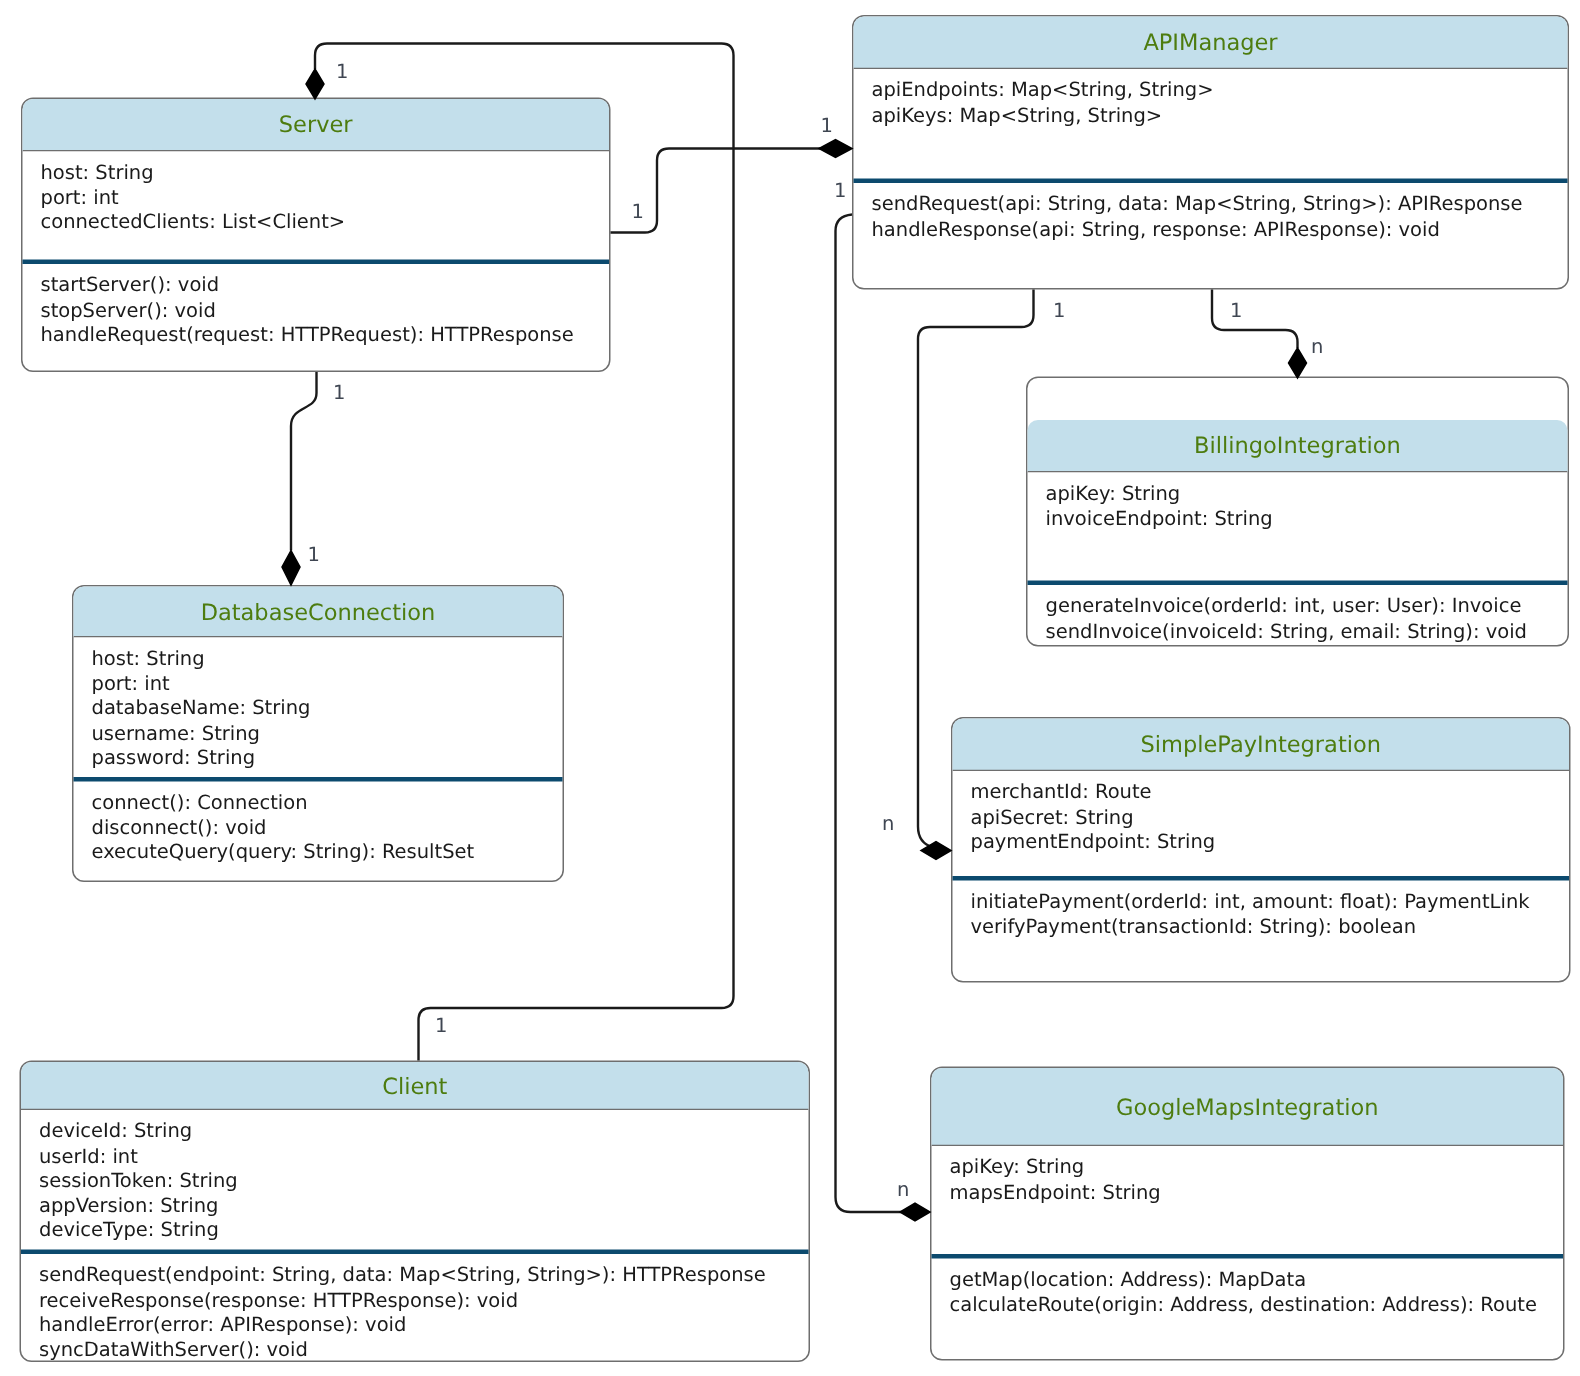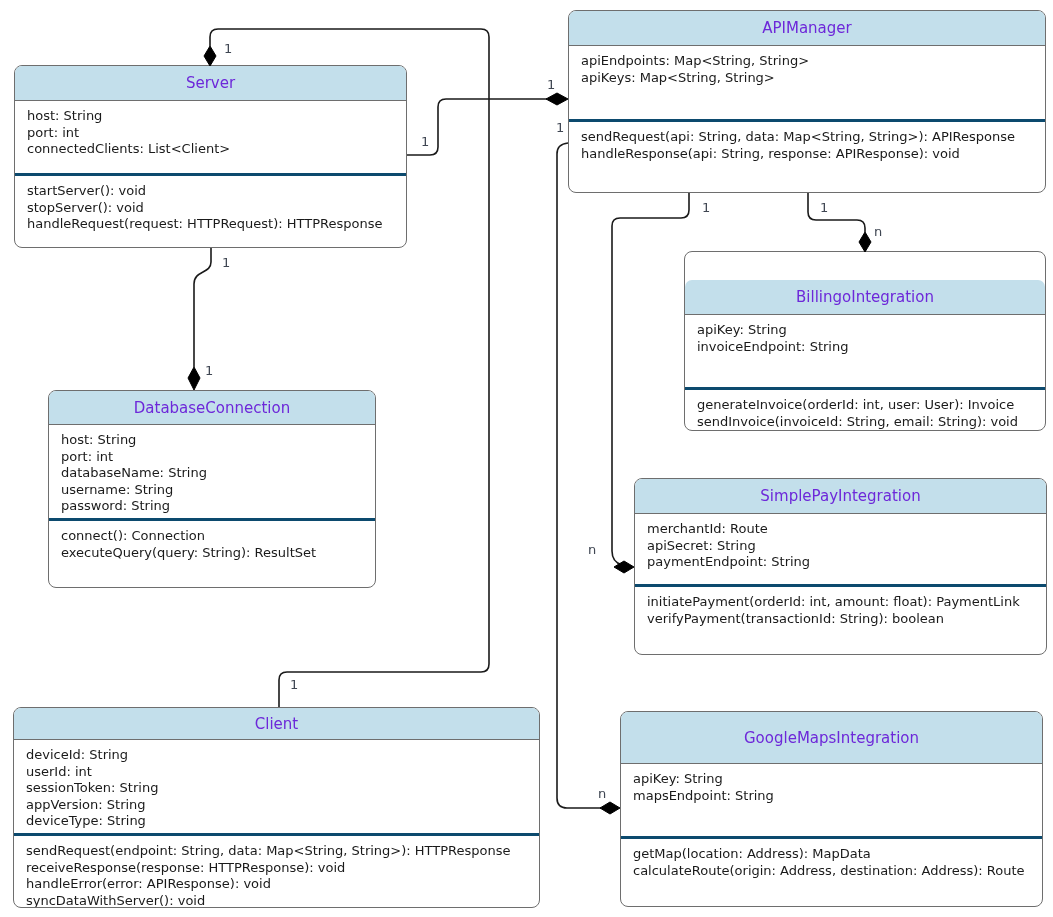"APIManager" .uml-hdr { color: #6d28d9 -> #4d7c0f }
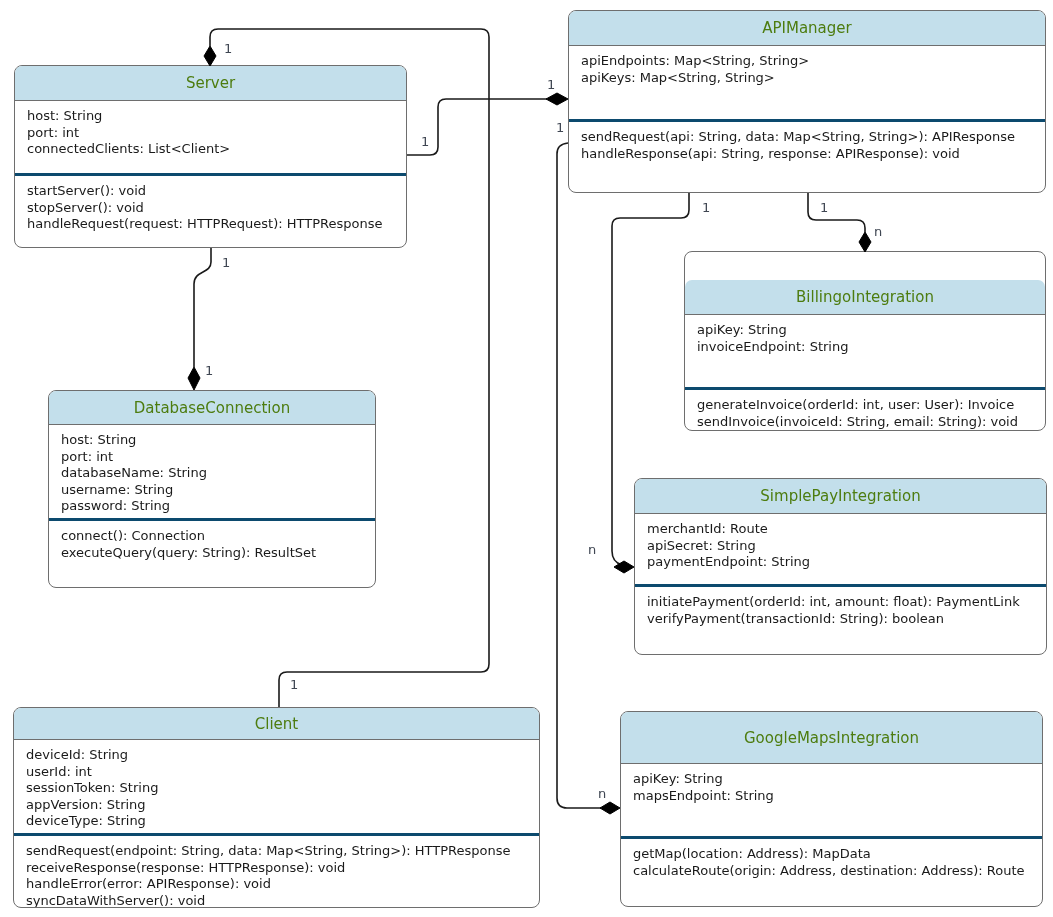"disconnect(): void" div.row { html: none -> <div>disconnect(): void</div> }
